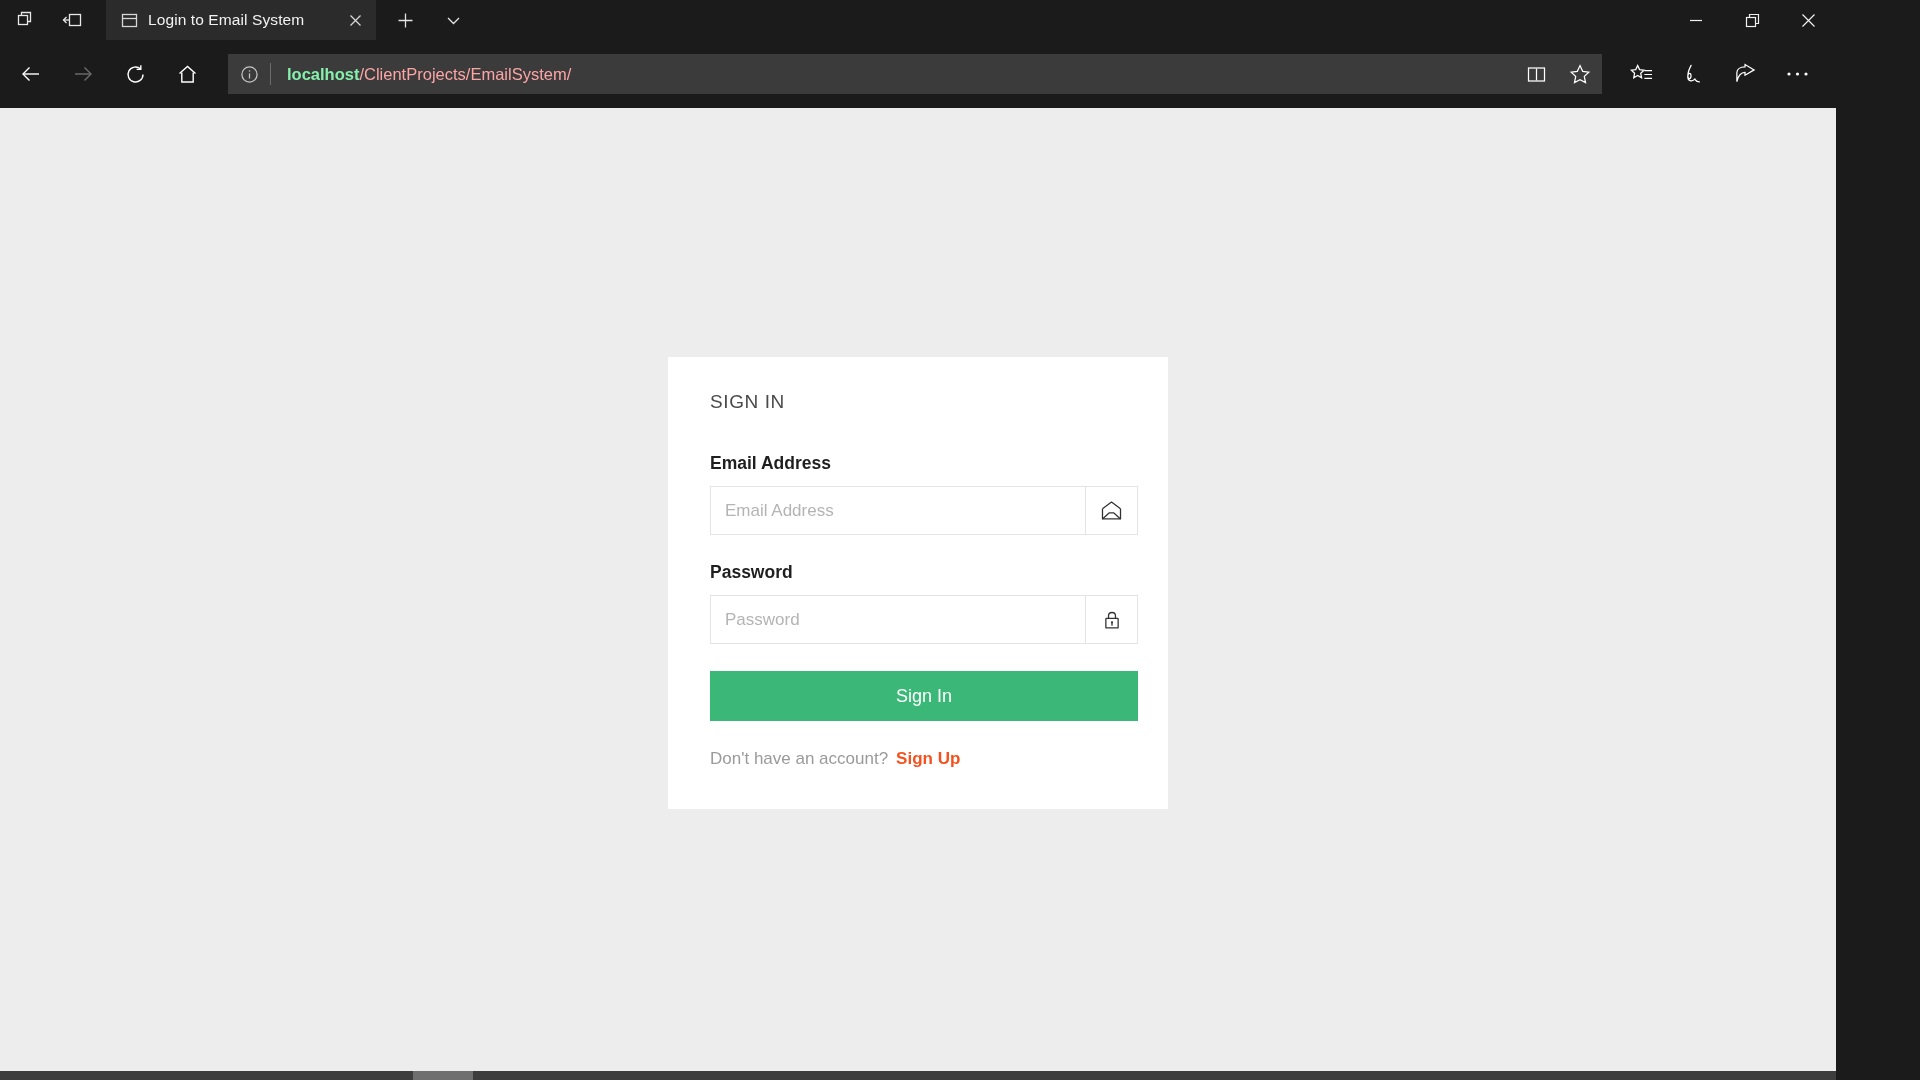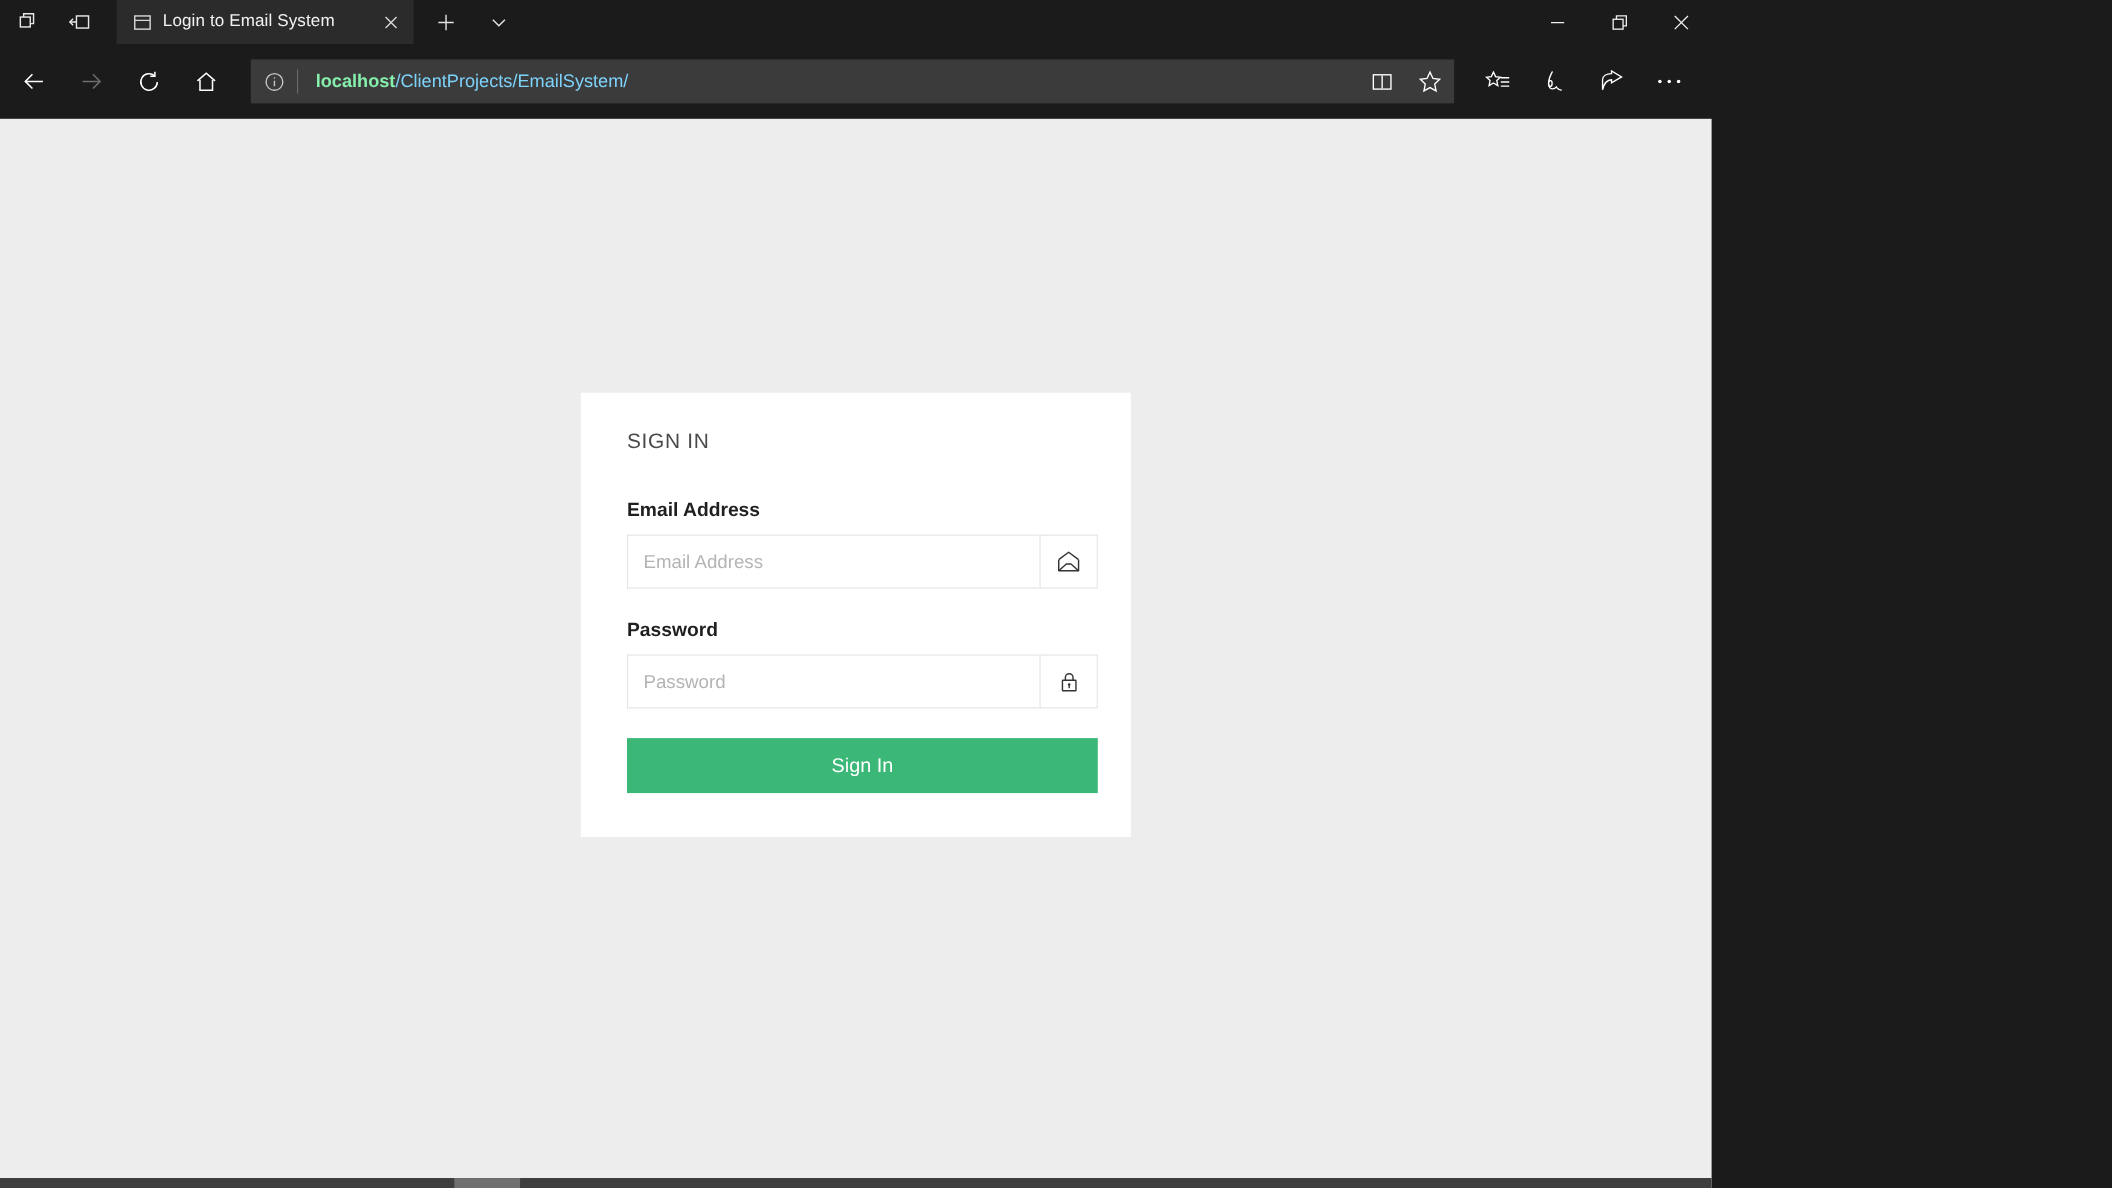"Login to Email System" .browser { width: 1556px -> 1836px }
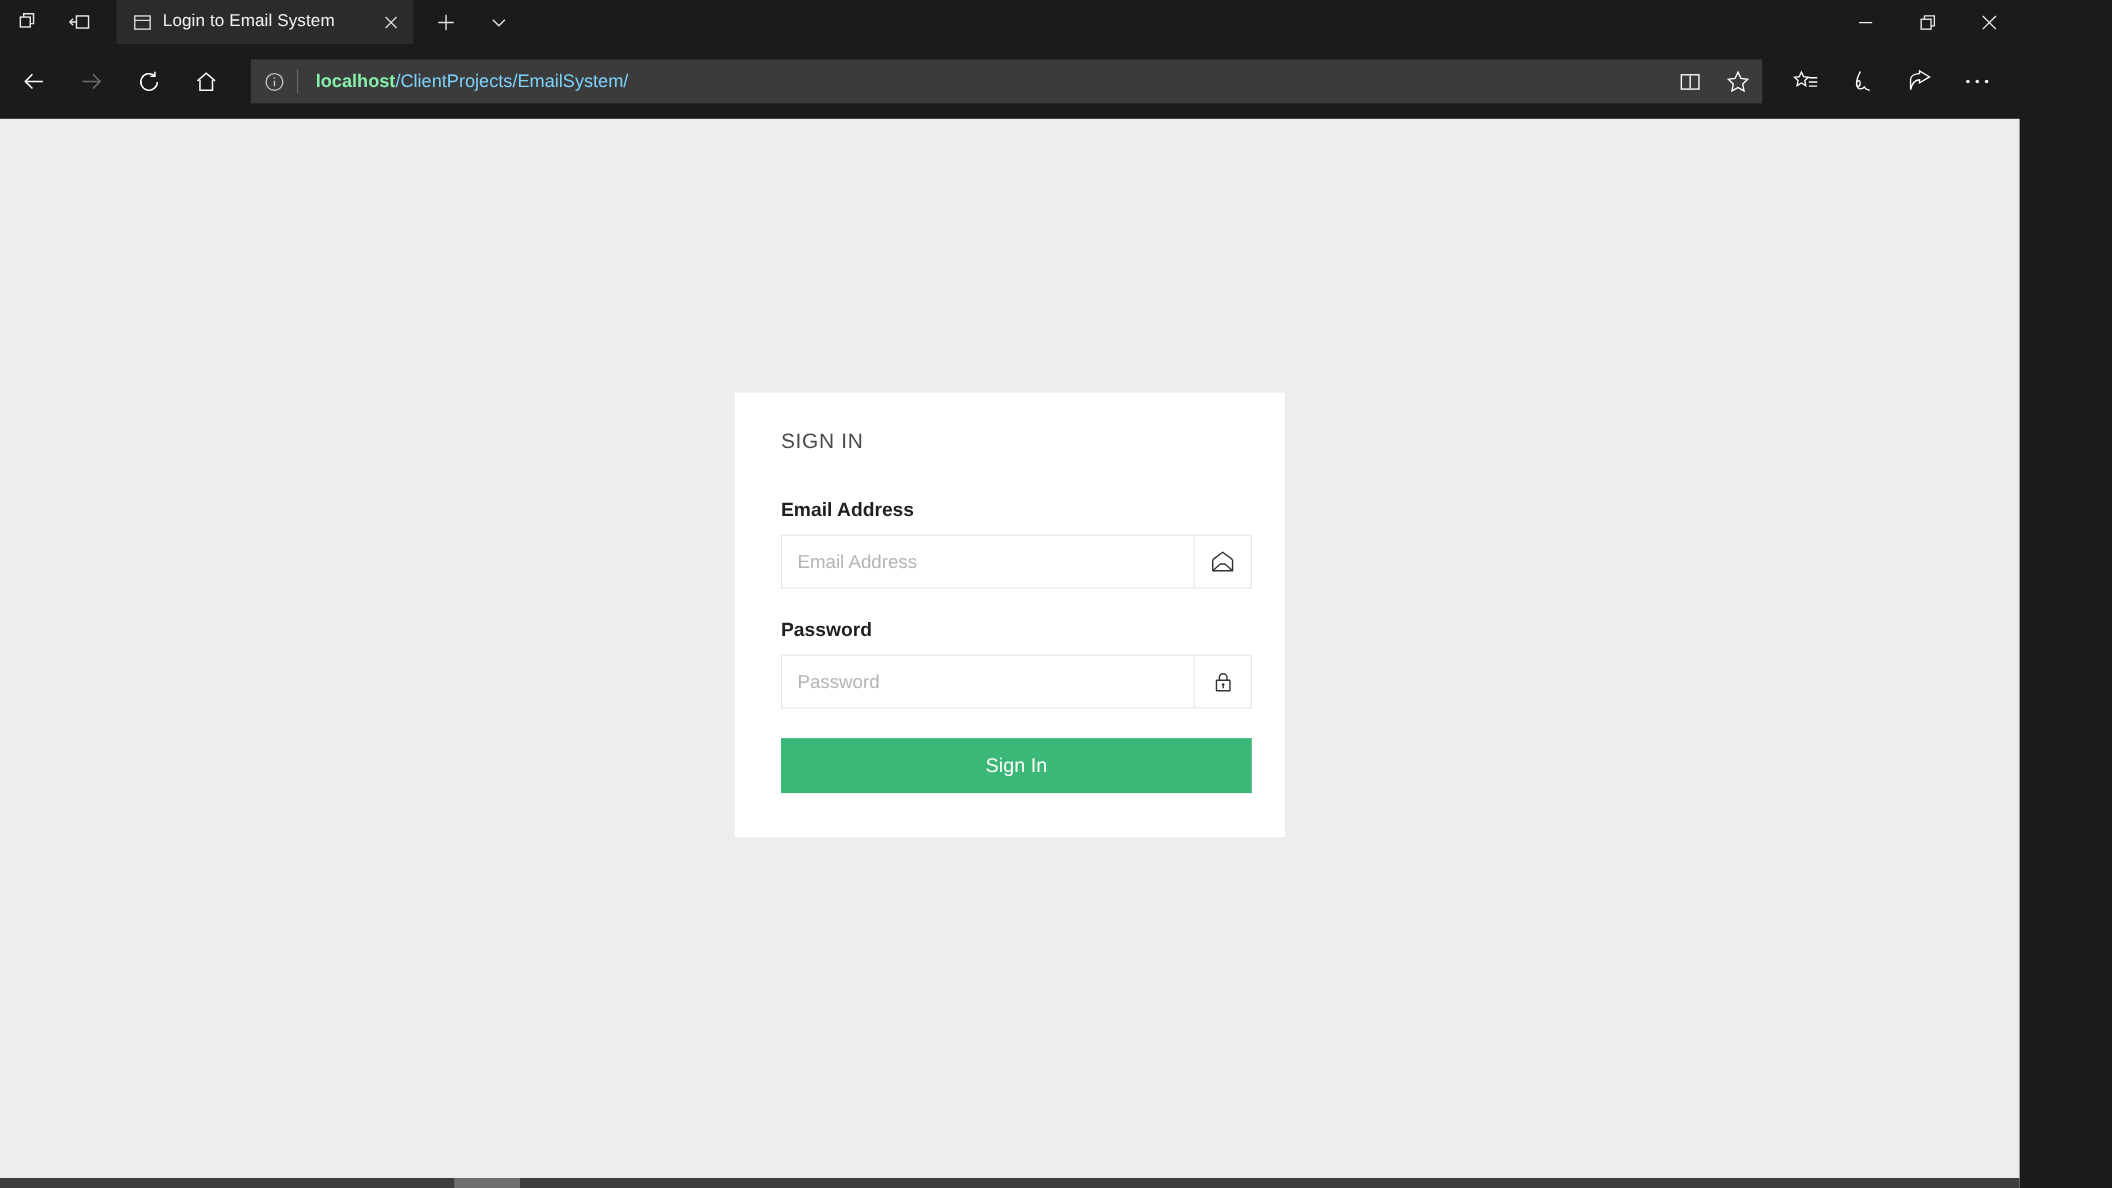"/ClientProjects/EmailSystem/" .url-path { color: #7dd3fc -> #fca5a5 }
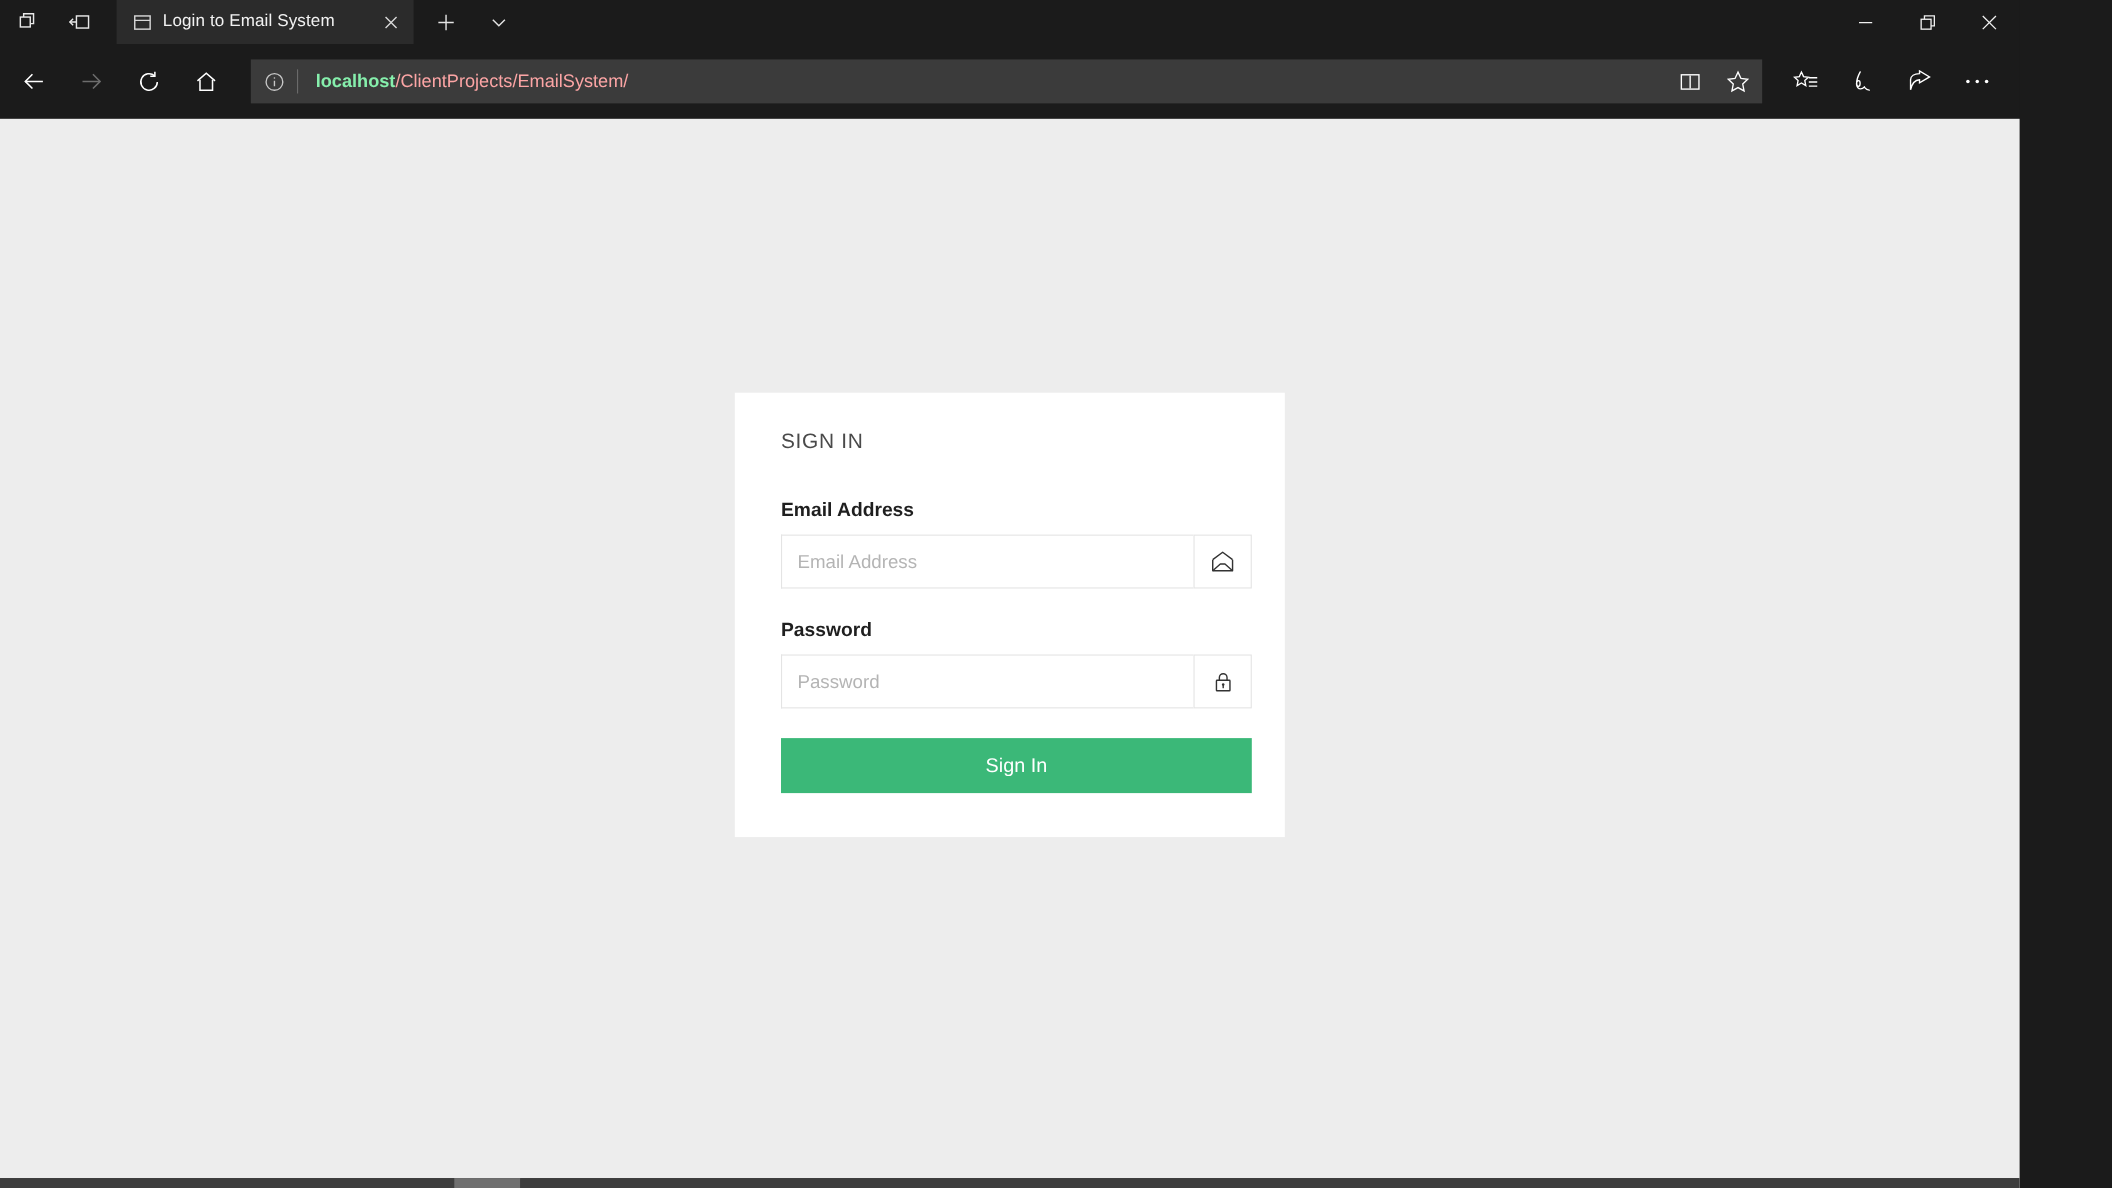"Don't have an account? Sign" div.signup-row { html: none -> <div> <span>Don't have an account?</span><a>Sign Up</a> </div> }
